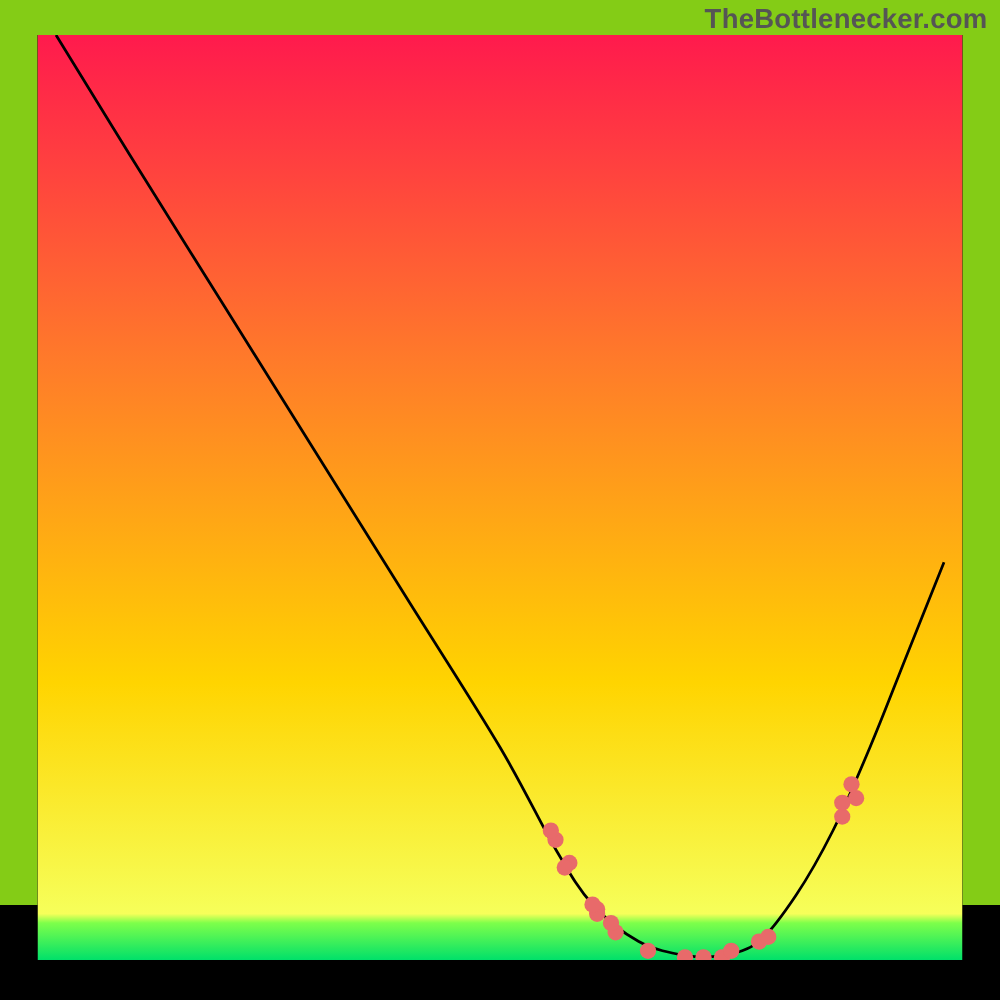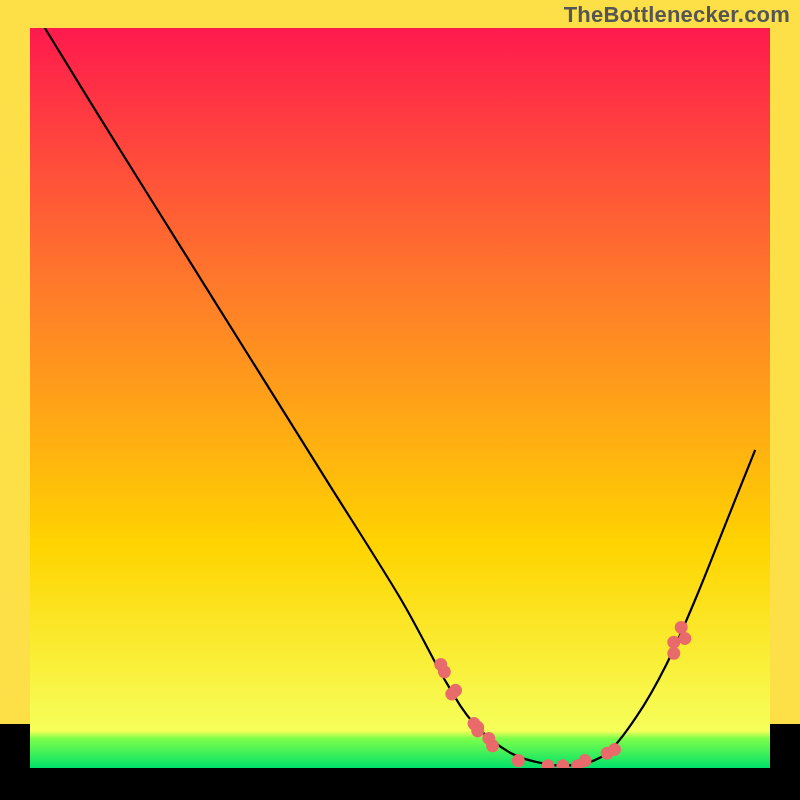"TheBottlenecker.com" .frame { background: #fde047 -> #84cc16 }
